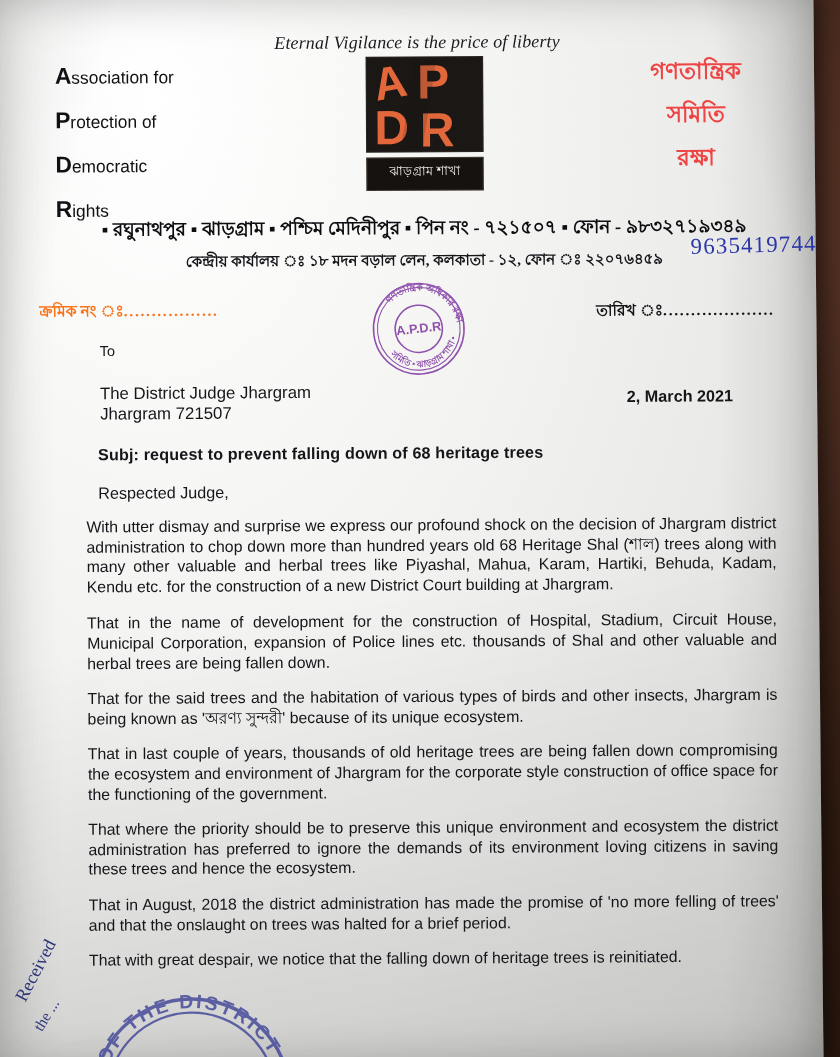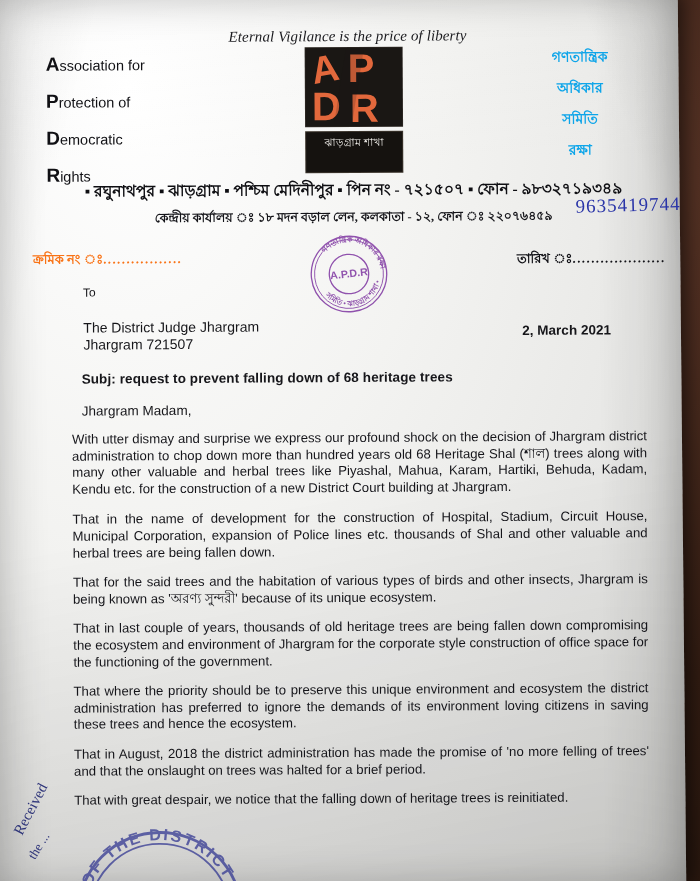"গণতান্ত্রিক" .bangla-col div { color: #0ea5e9 -> #ef4444; font-size: 14px -> 19px }
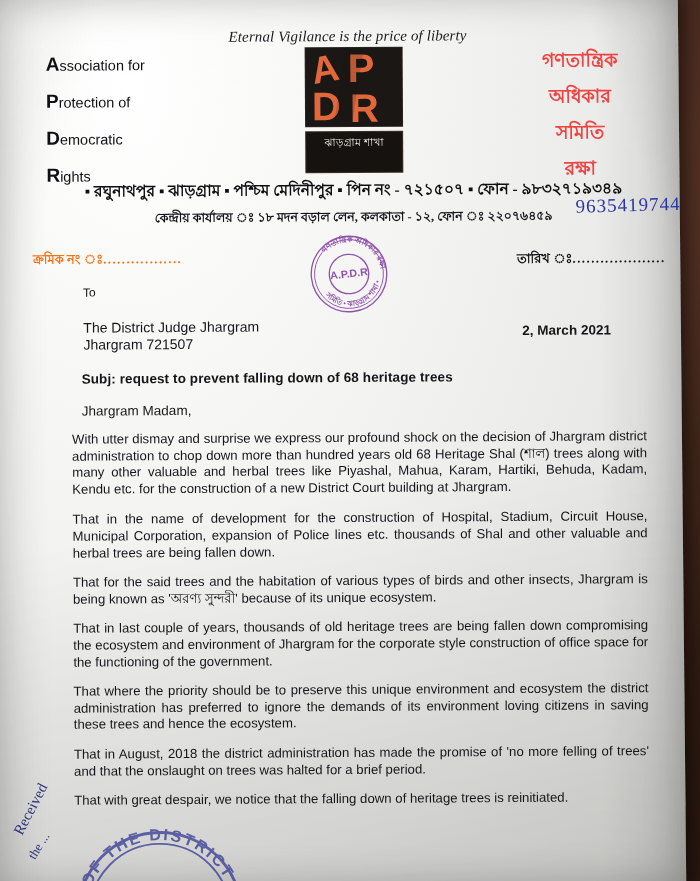"অধিকার" div { html: <div>অধিকার</div> -> none }
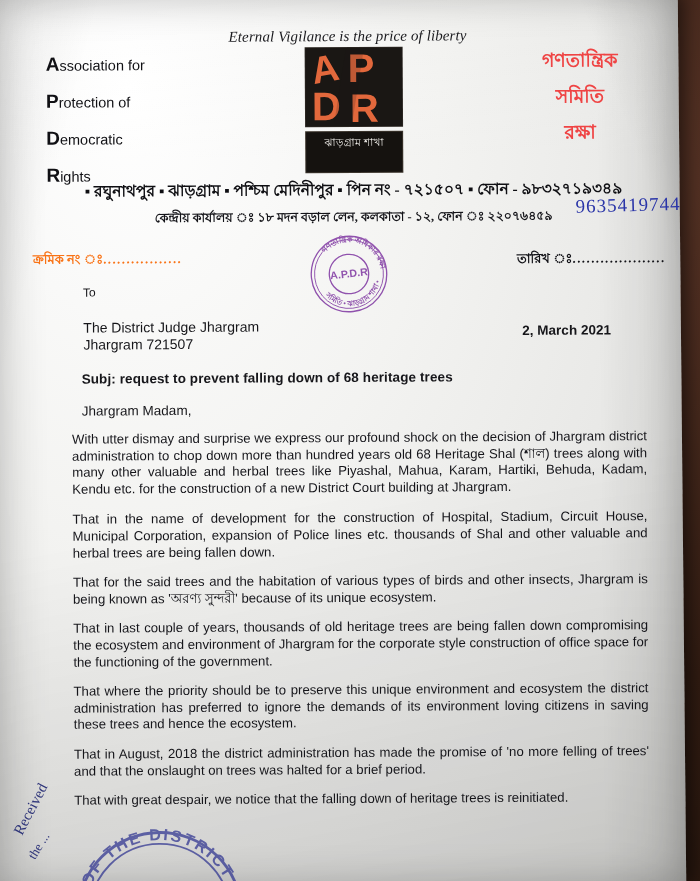"ঝাড়গ্রাম শাখা" .logo-cap { padding: 3px 2px 20px -> 3px 2px 6px }
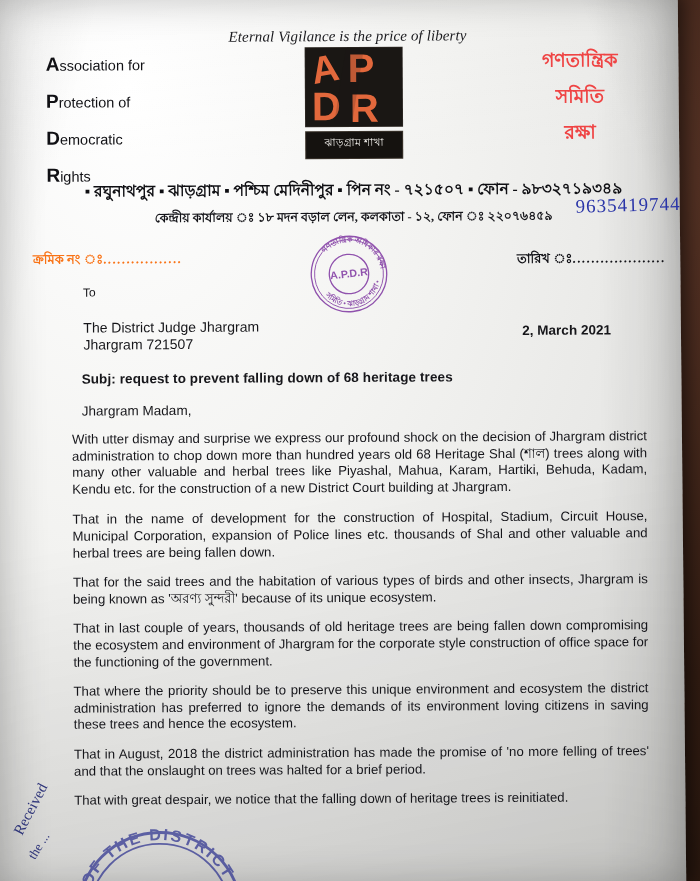"তারিখ ঃ...................." .datefield { left: 518px -> 498px }
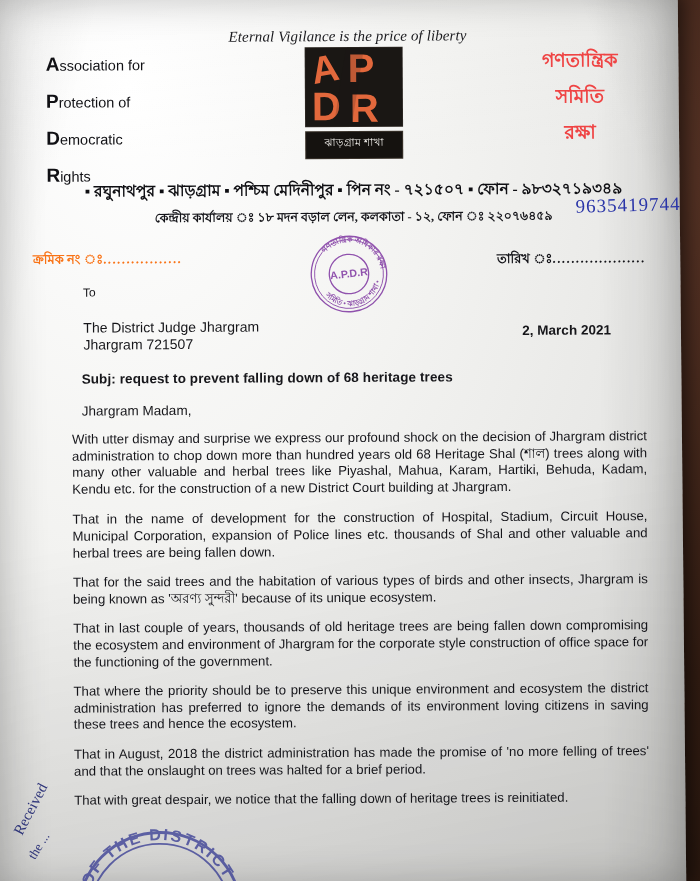"Jhargram Madam," div.salutation { text: Jhargram Madam -> Respected Judge }
